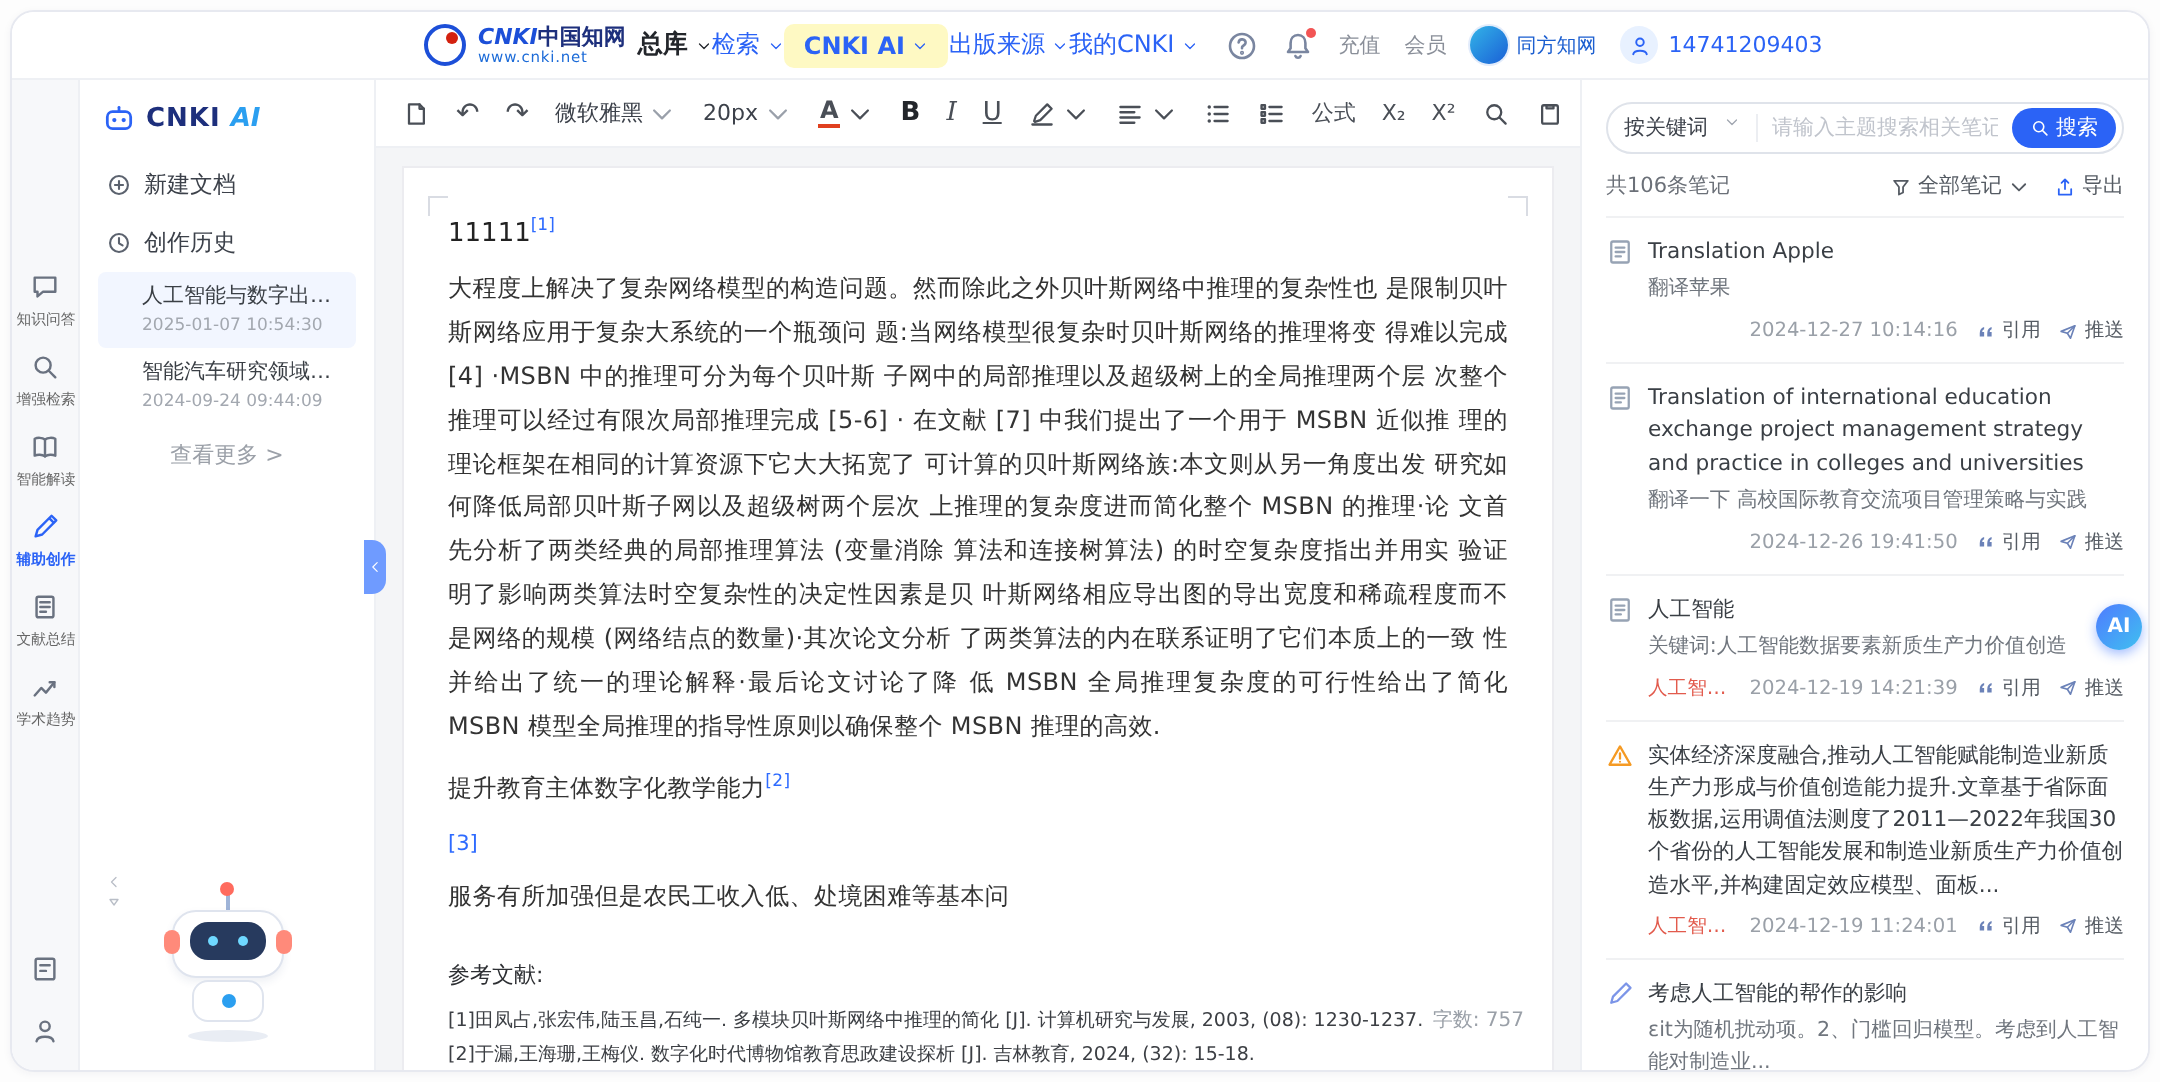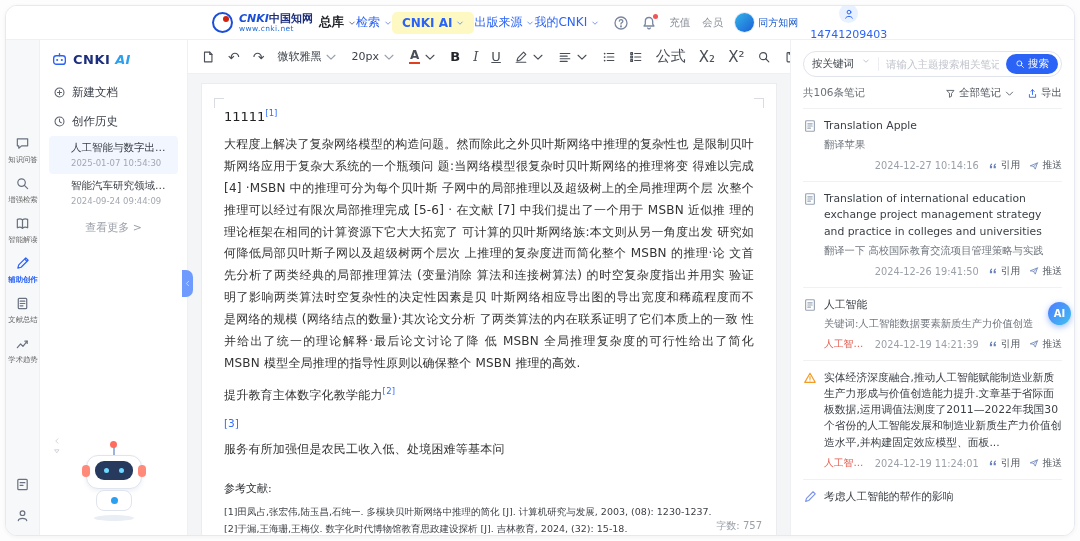"14741209403" .user { flex-direction: column -> none }
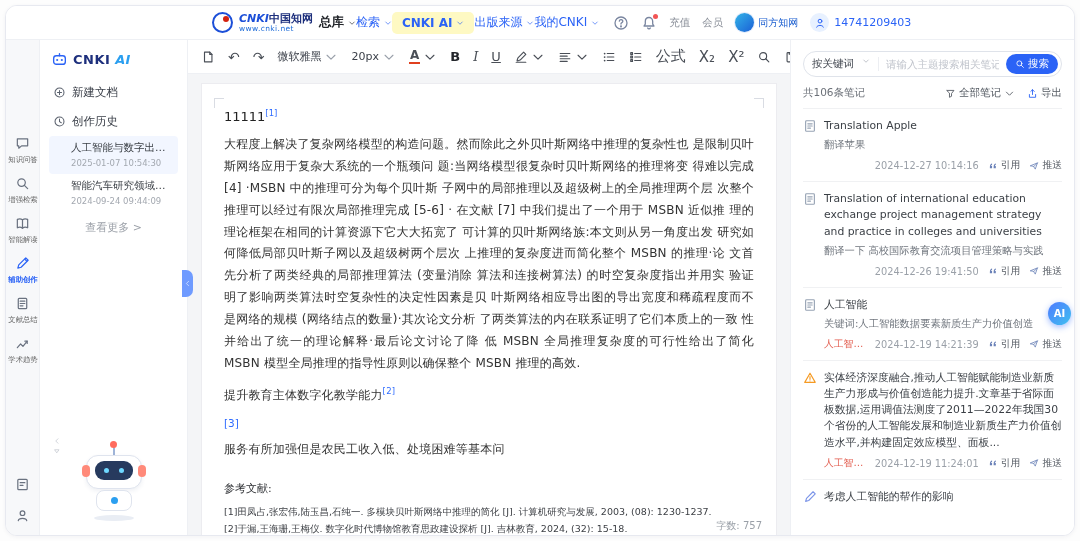"公式" .tb-x { font-size: 15px -> 11px }
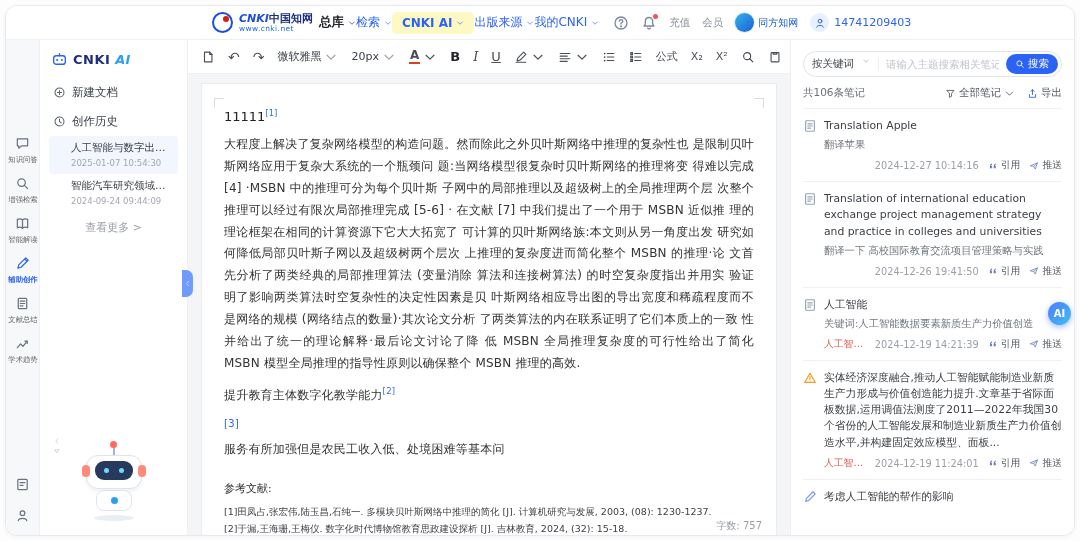"字数: 757" .wordcount { bottom: 2px -> 18px }
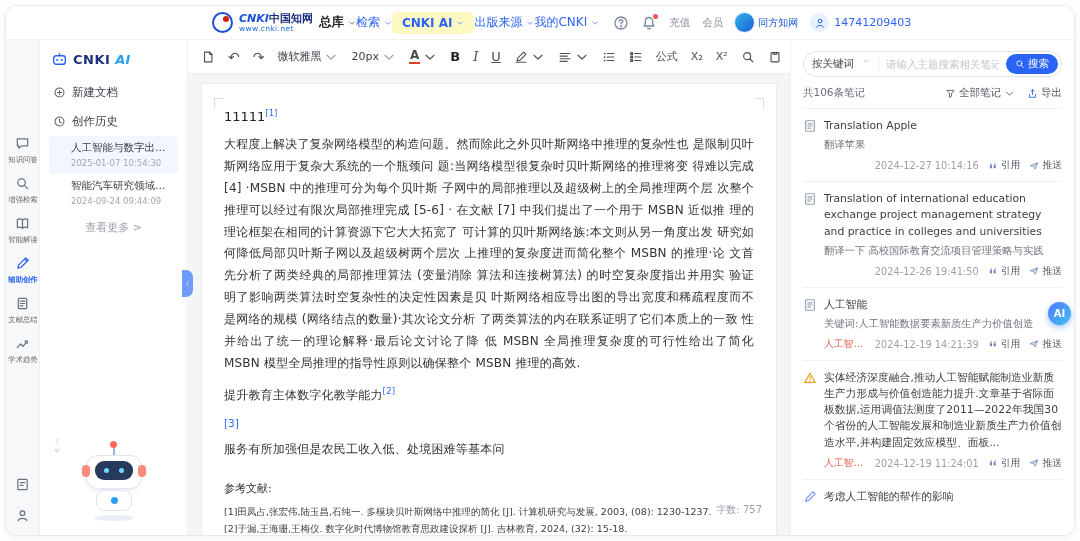"εit为随机扰动项。2、门槛回归模型。考虑到人工智能对制造业..." div.note-sub { html: none -> <div>εit为随机扰动项。2、门槛回归模型。考虑到人工智能对制造业...</div> }
